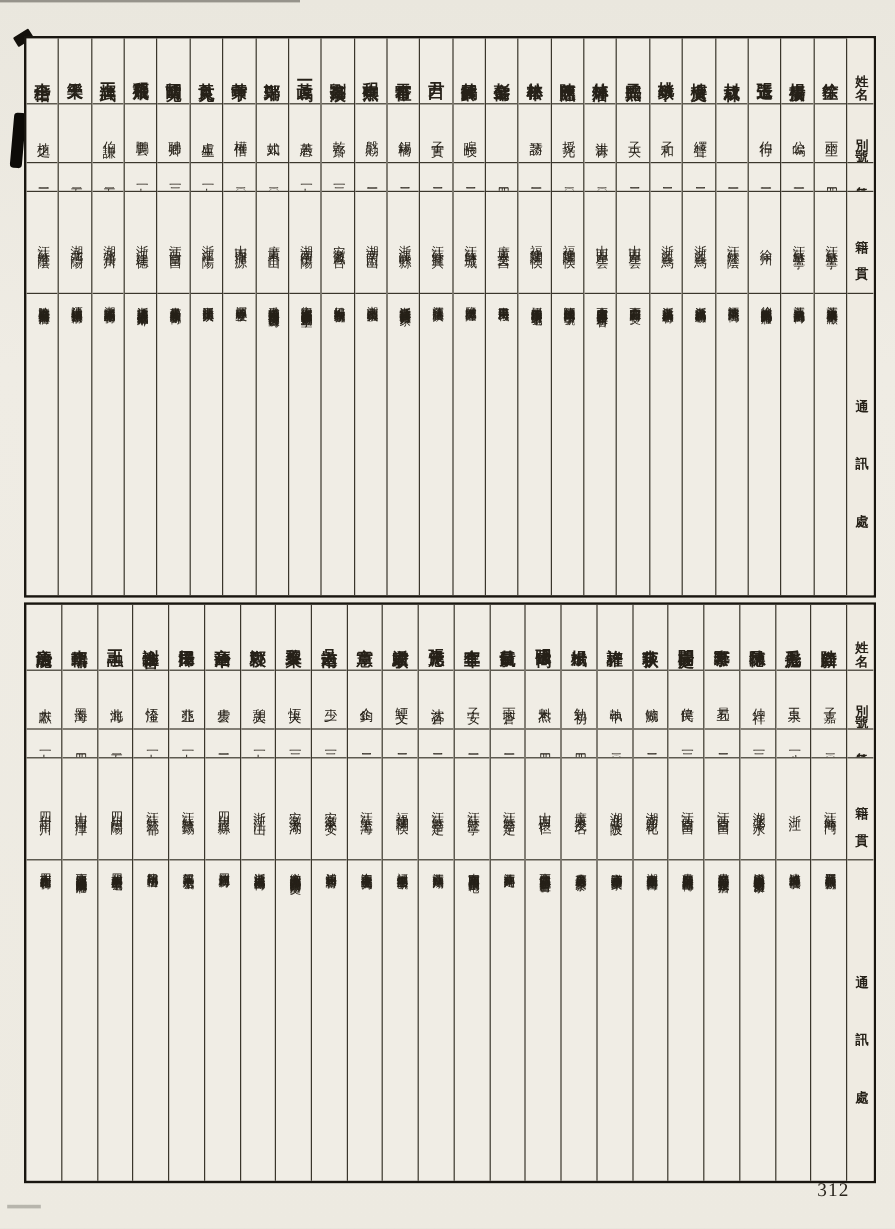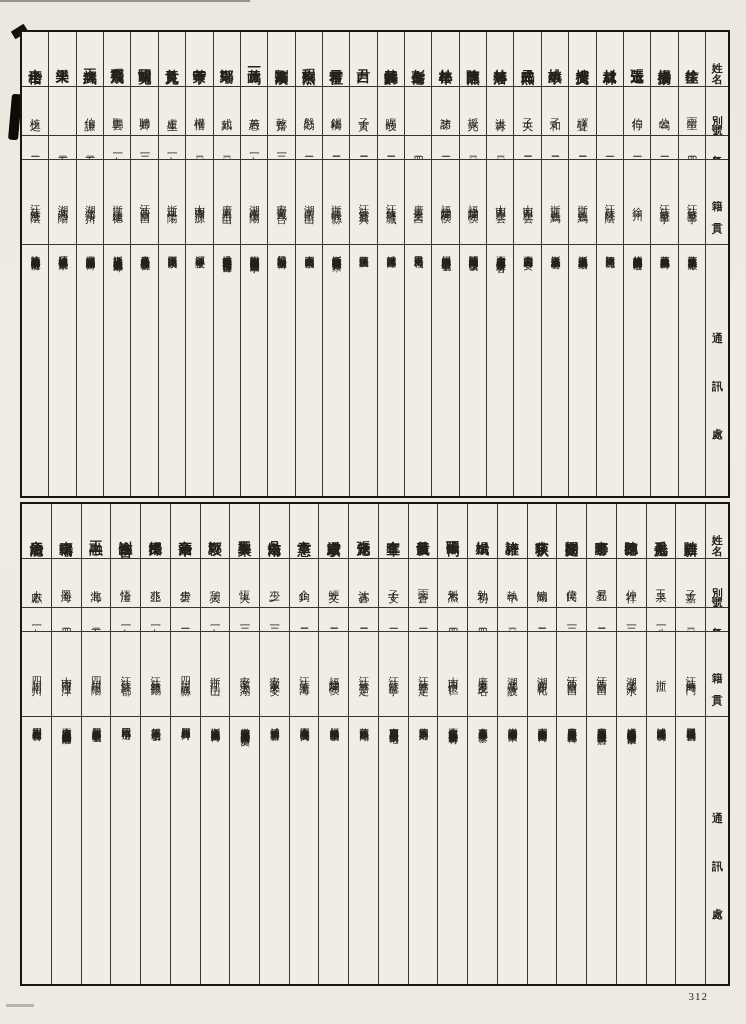"312" .page-number { font-size: 11px -> 16px }
